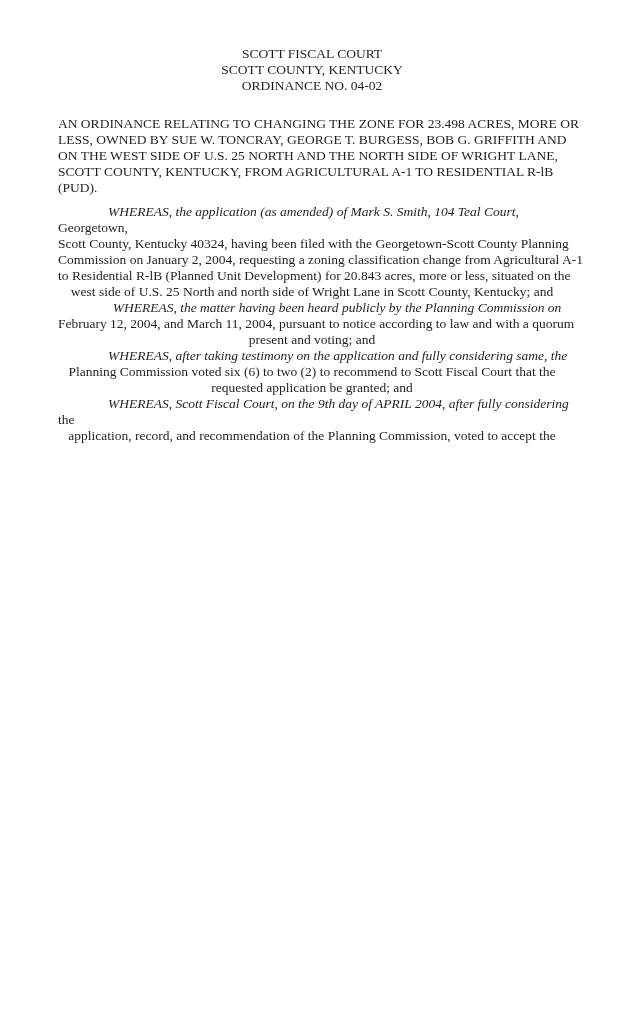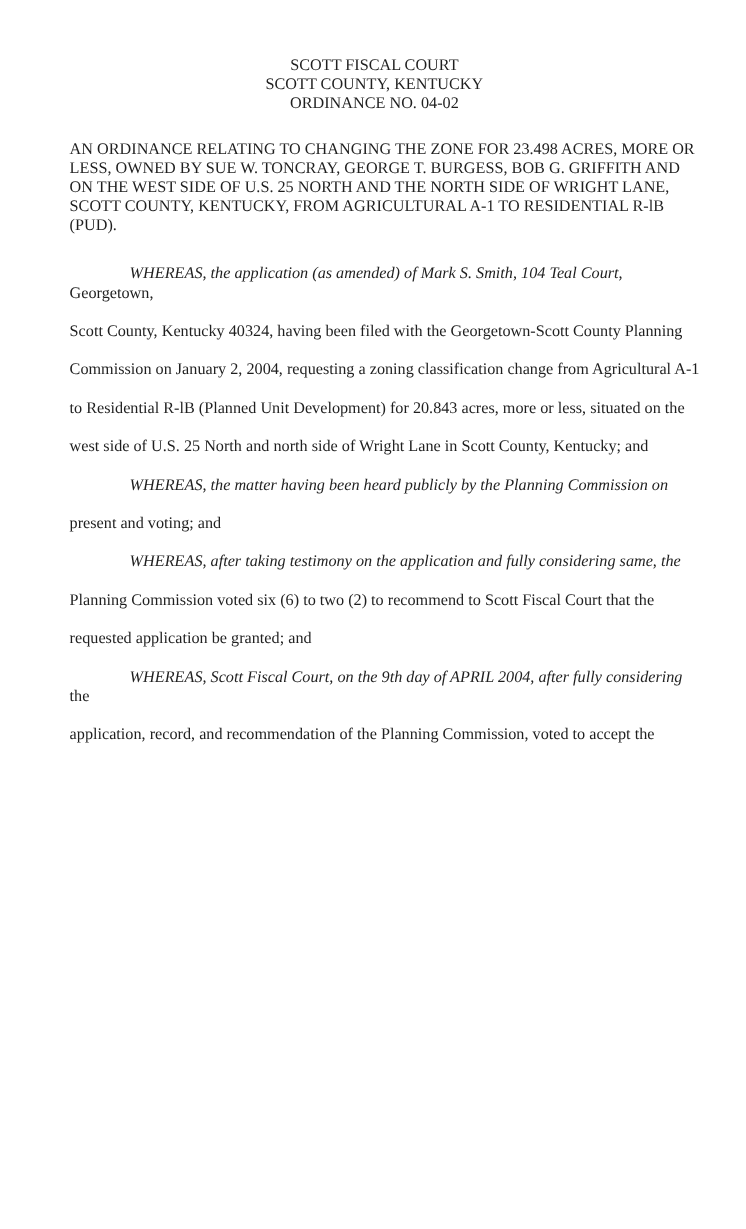"AN ORDINANCE RELATING TO CHANGING" .doc-title { margin-bottom: 24px -> 8px }
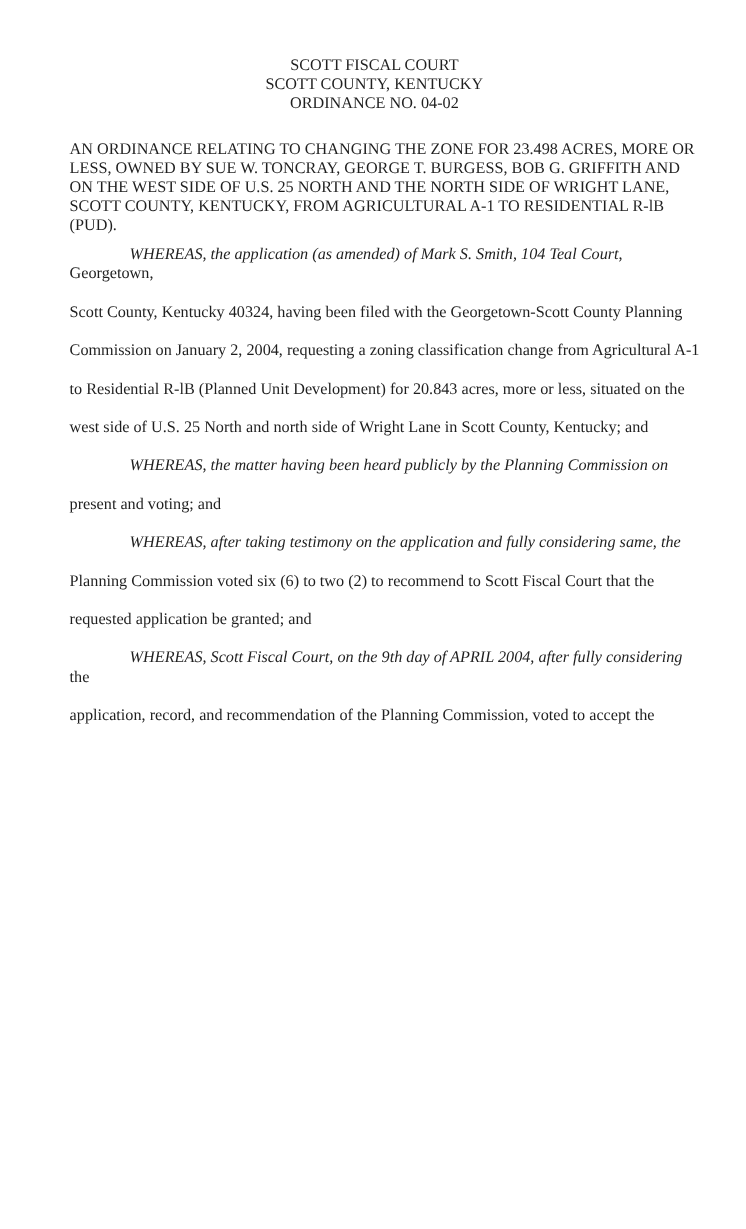"Scott County, Kentucky 40324, having" .doc-body .line.gap { margin-top: 16px -> none; text-align: none -> center }
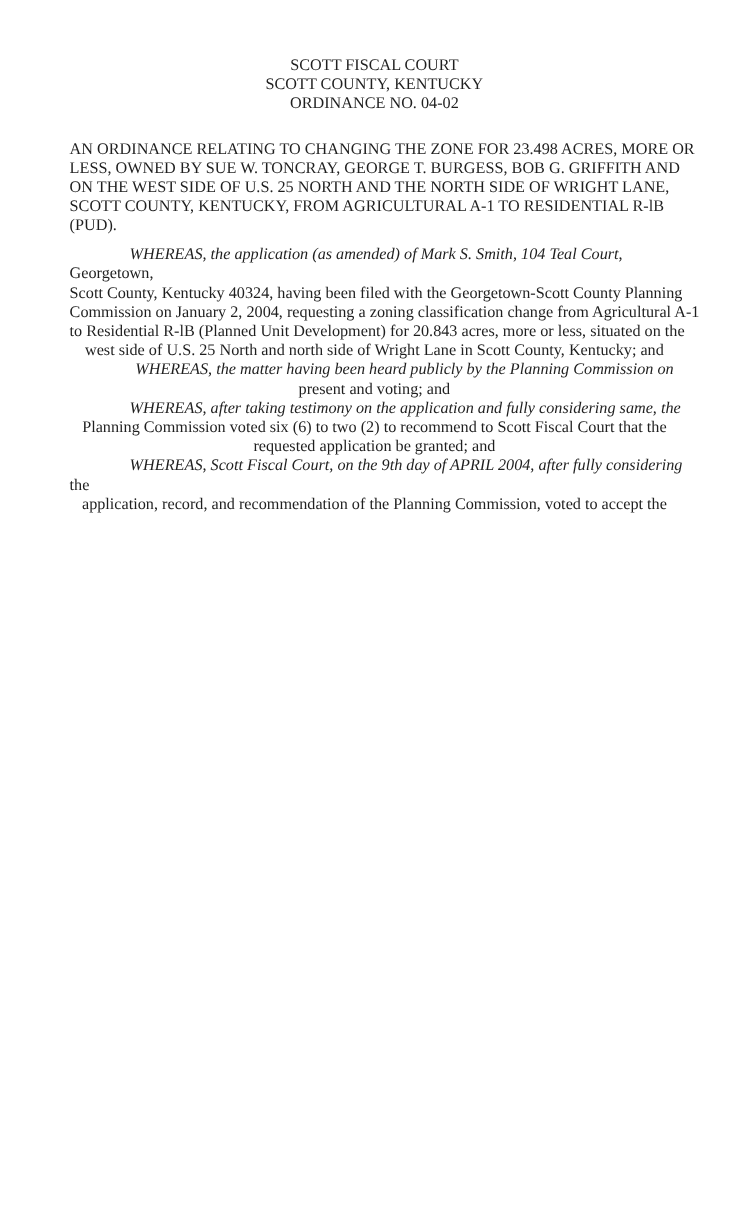"February 12, 2004, and March" span.line { html: none -> <span>February 12, 2004, and March 11, 2004, pursuant to notice according to law and with a quorum</span> }
